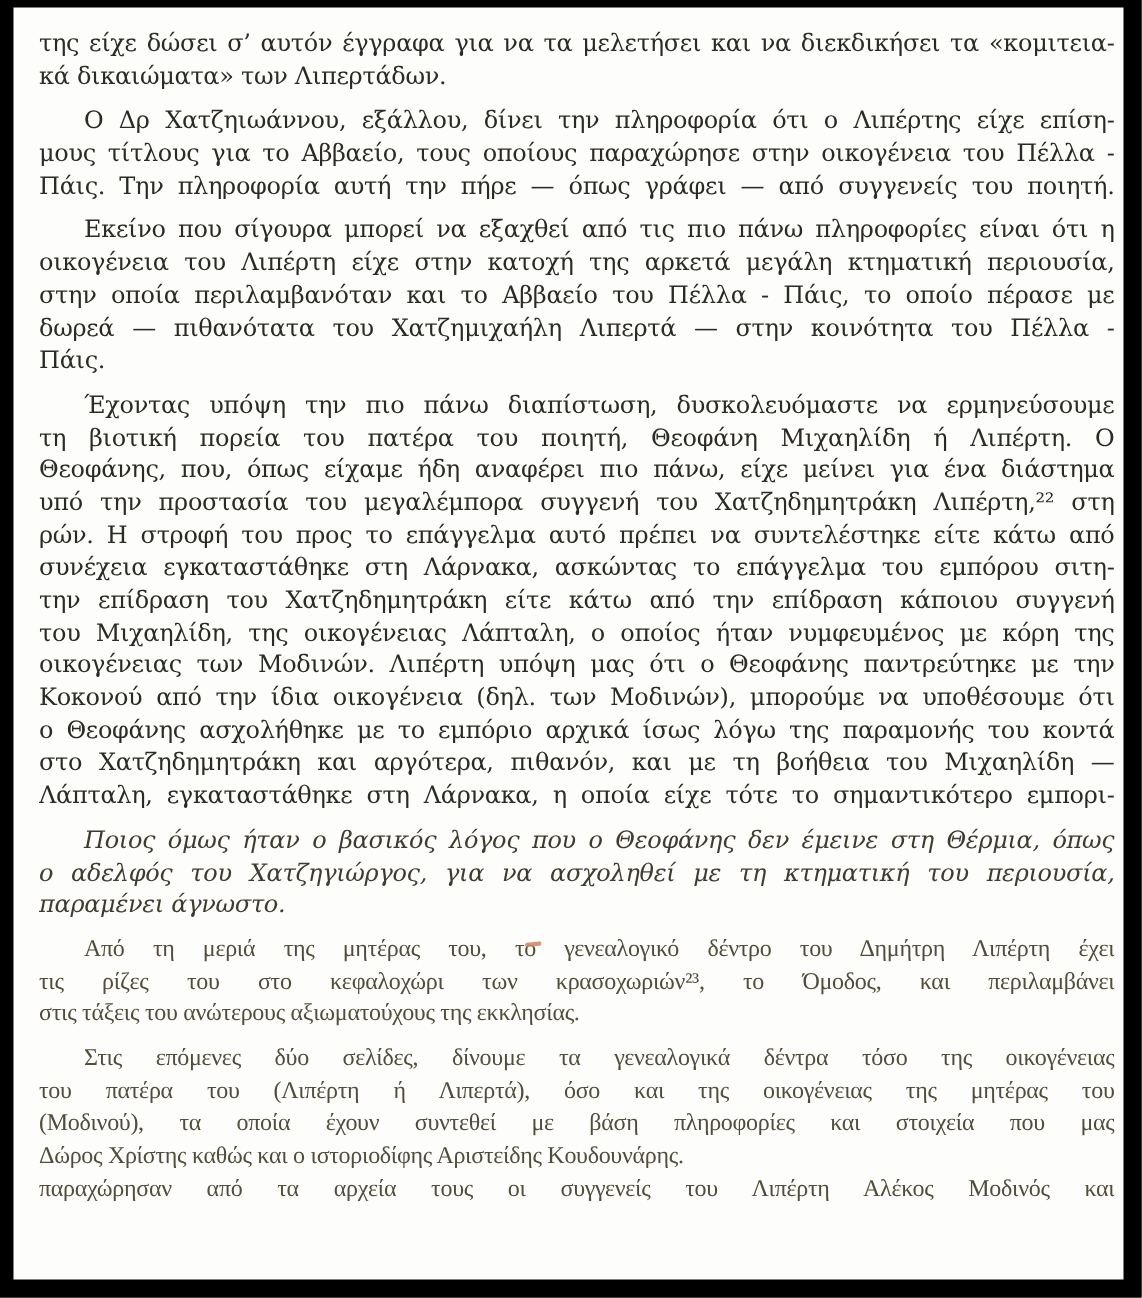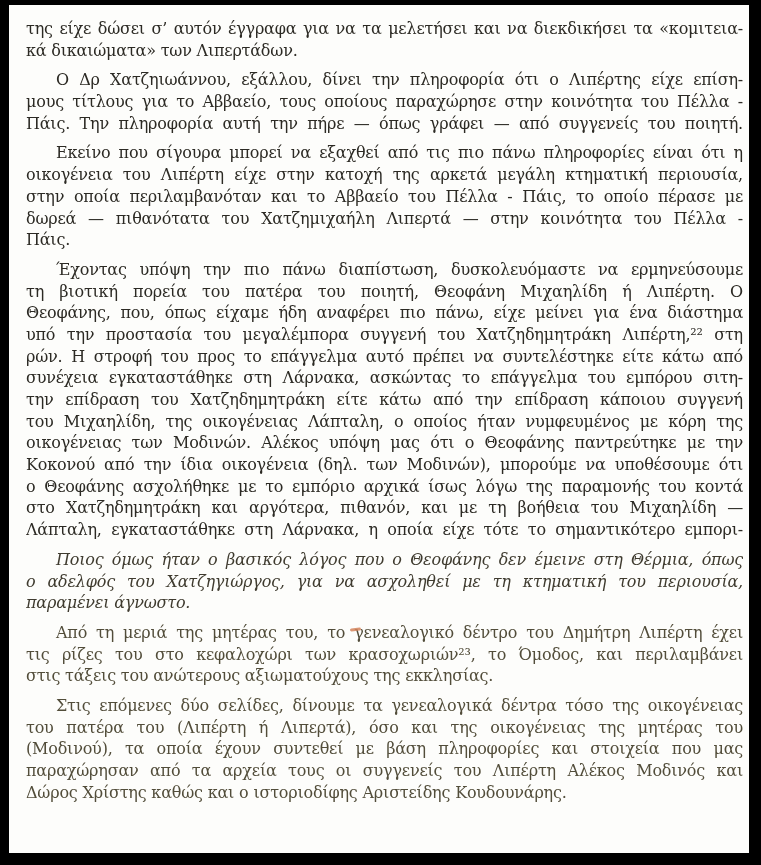"μους τίτλους για το Αββαείο," div.line { text: κοινότητα -> οικογένεια }
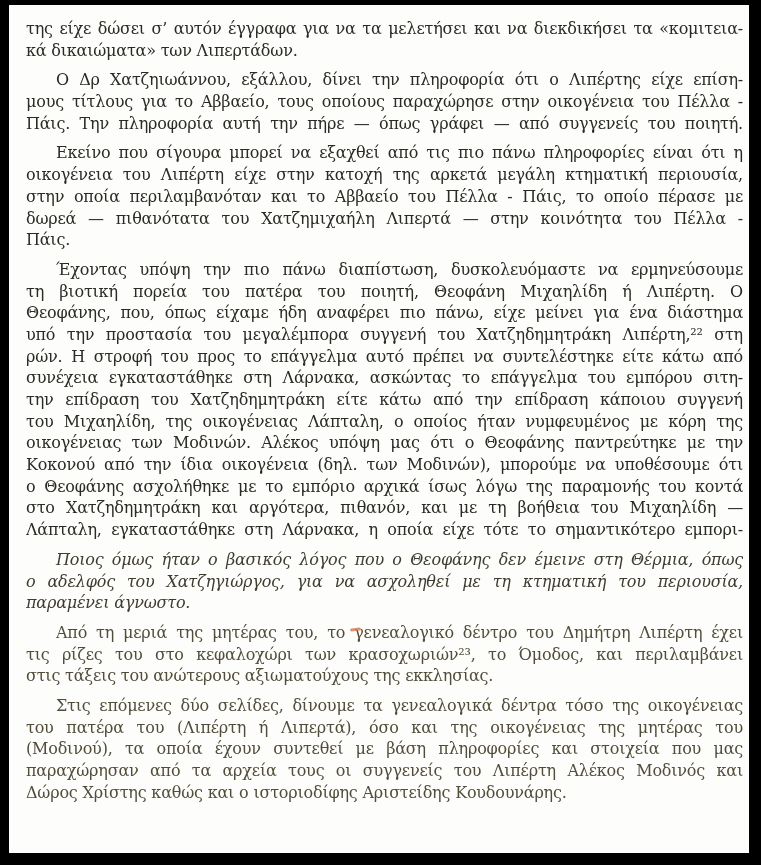"οικογένειας των Μοδινών. Αλέκος υπόψη" div.line { text: Αλέκος -> Λιπέρτη }
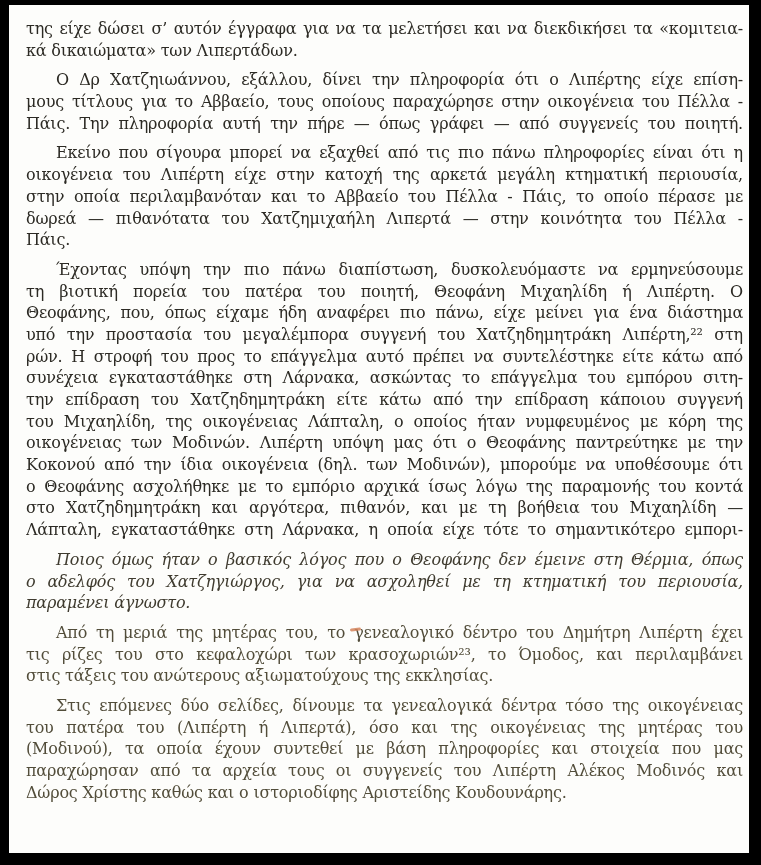"Από τη μεριά της μητέρας" .tone-faded { font-family: none -> Liberation Serif, serif }
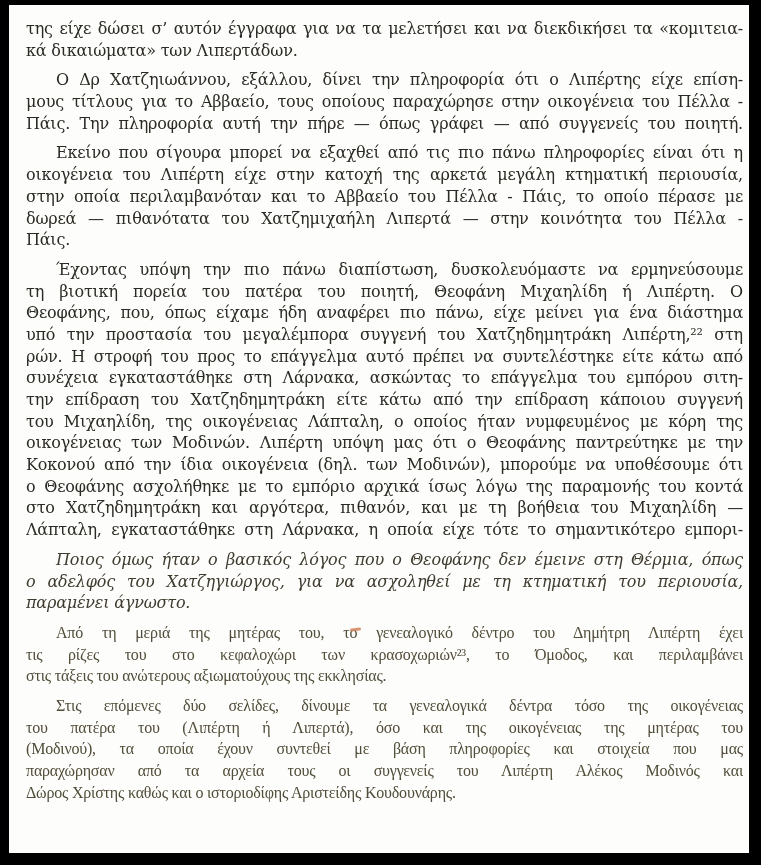"παραχώρησαν από τα αρχεία τους" div.line { order: before "Δώρος Χρίστης καθώς και ο" -> after "Δώρος Χρίστης καθώς και ο" }
